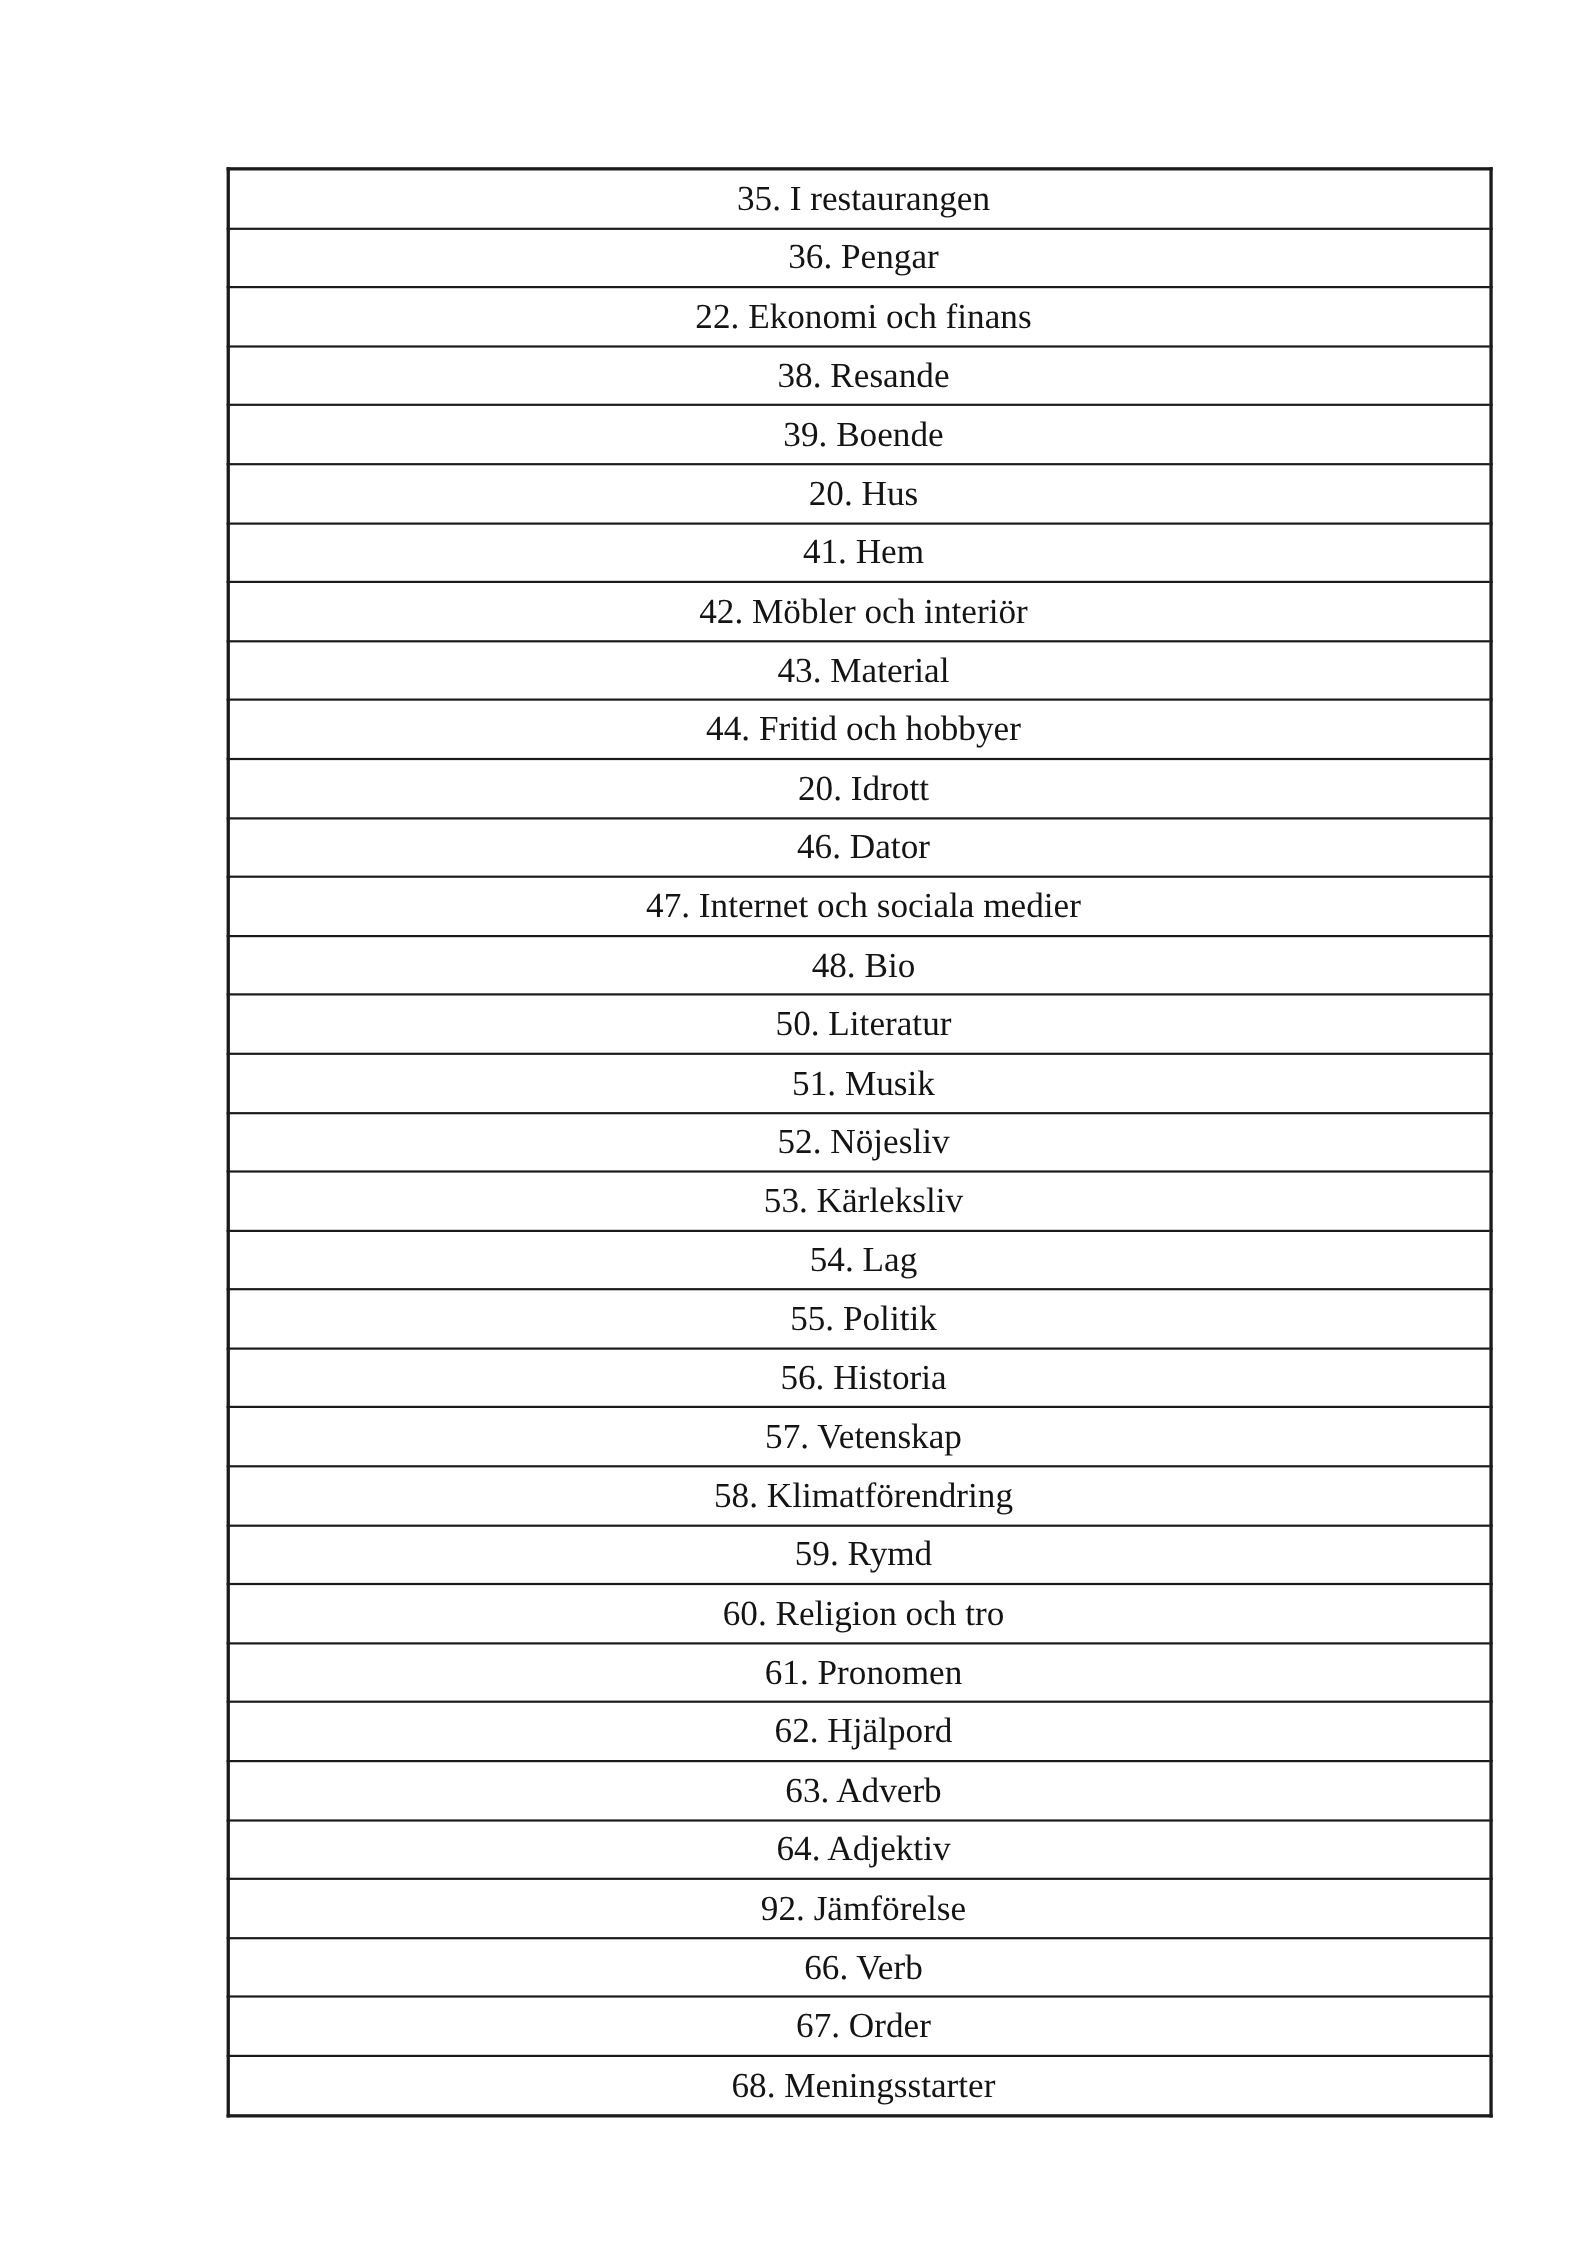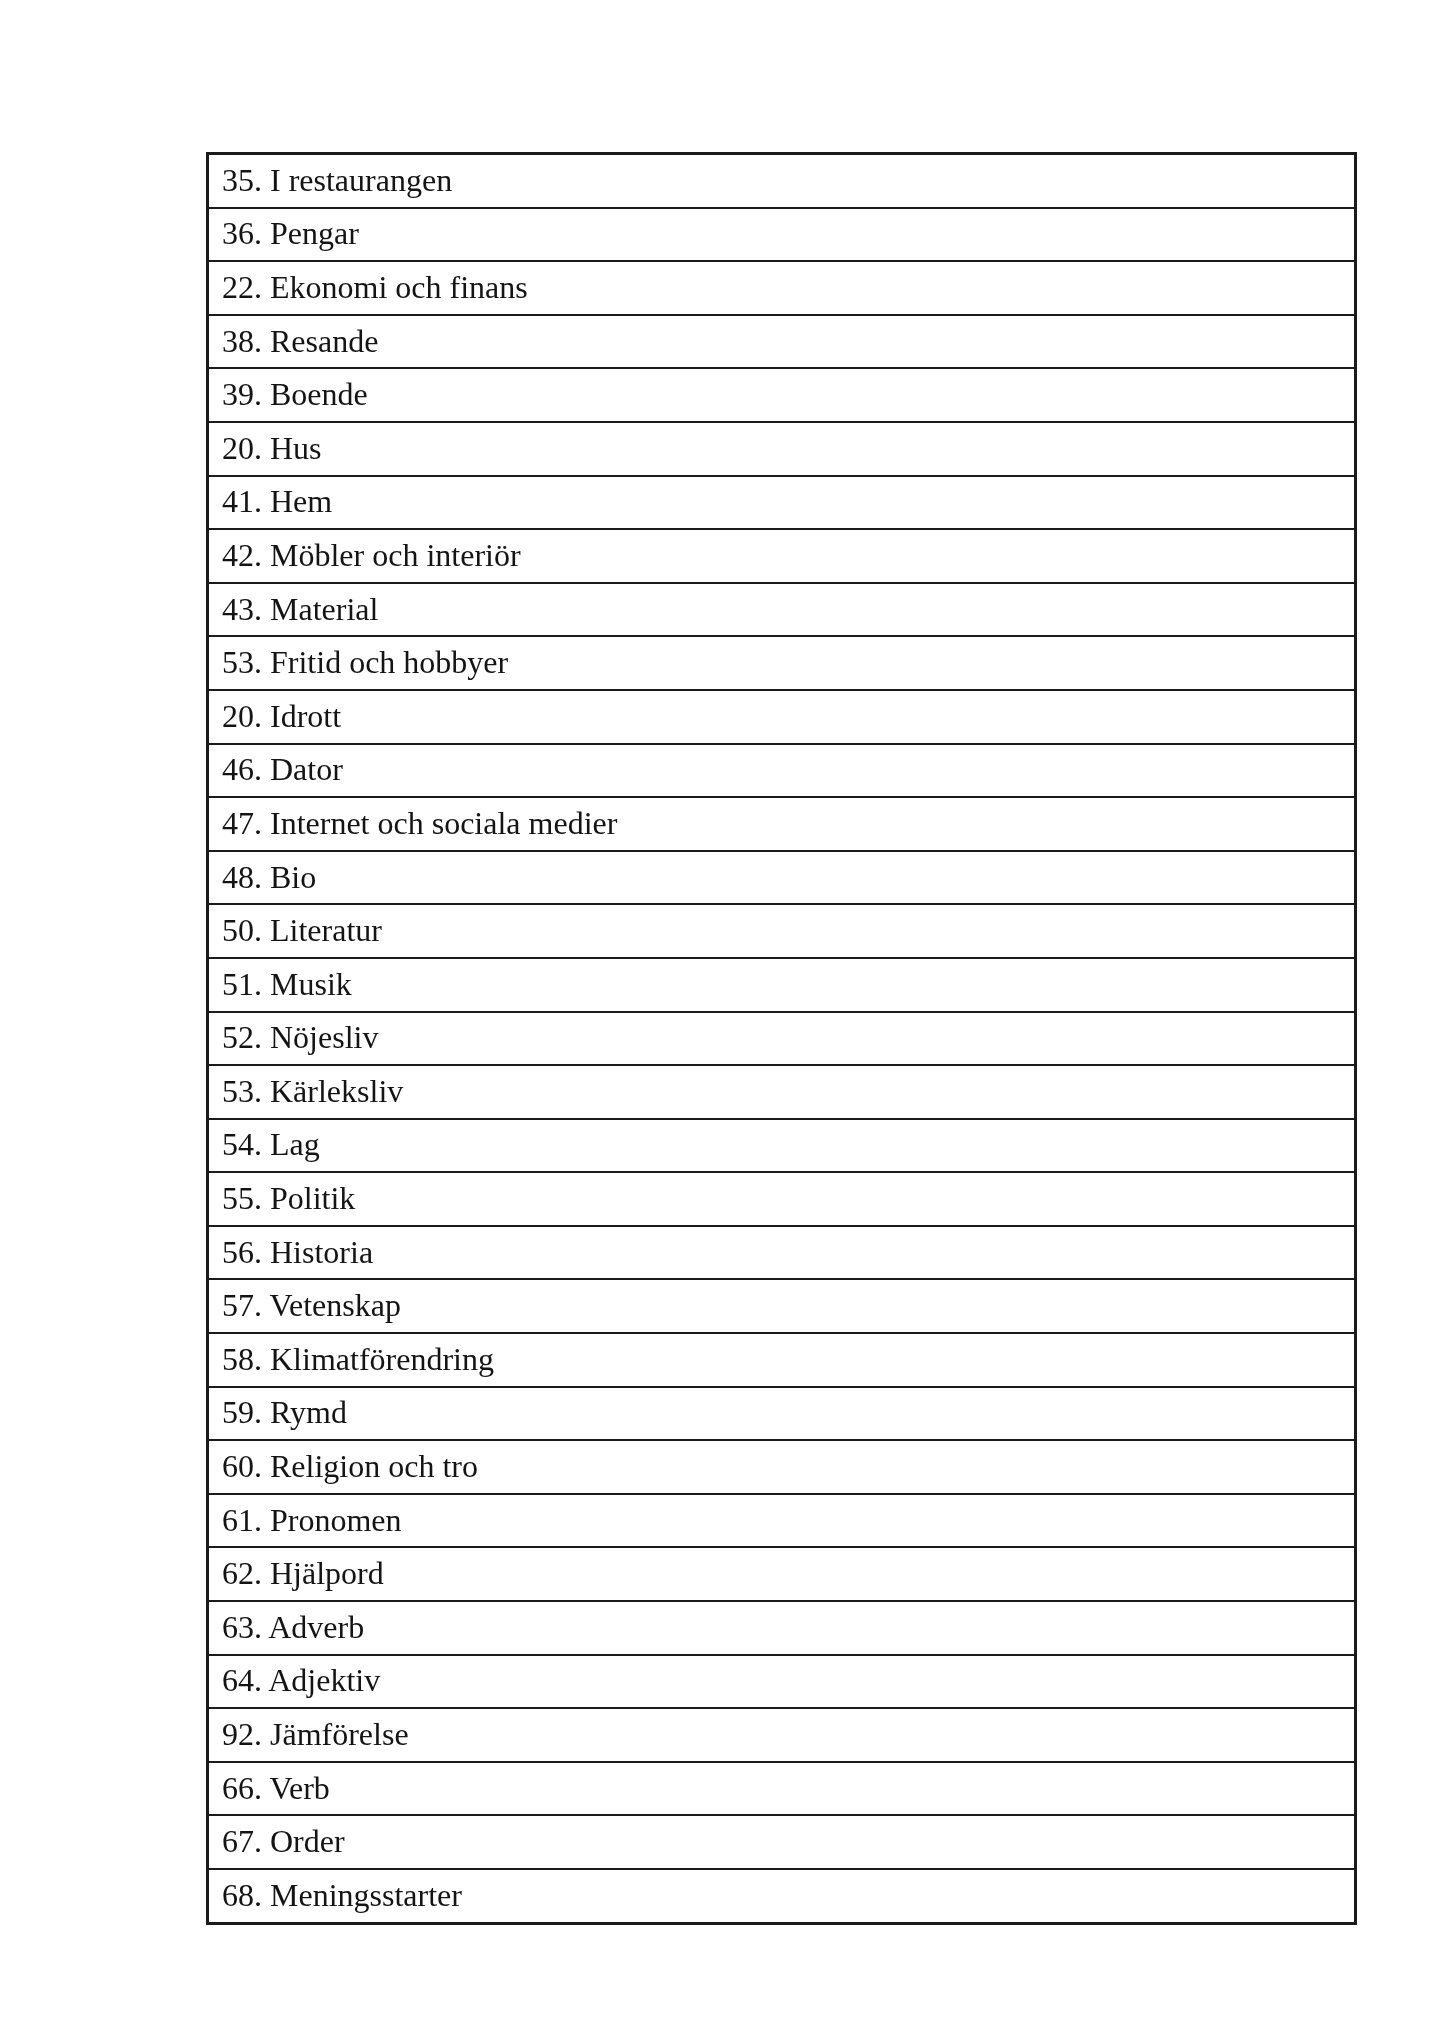"35. I restaurangen" .page { text-align: none -> center }
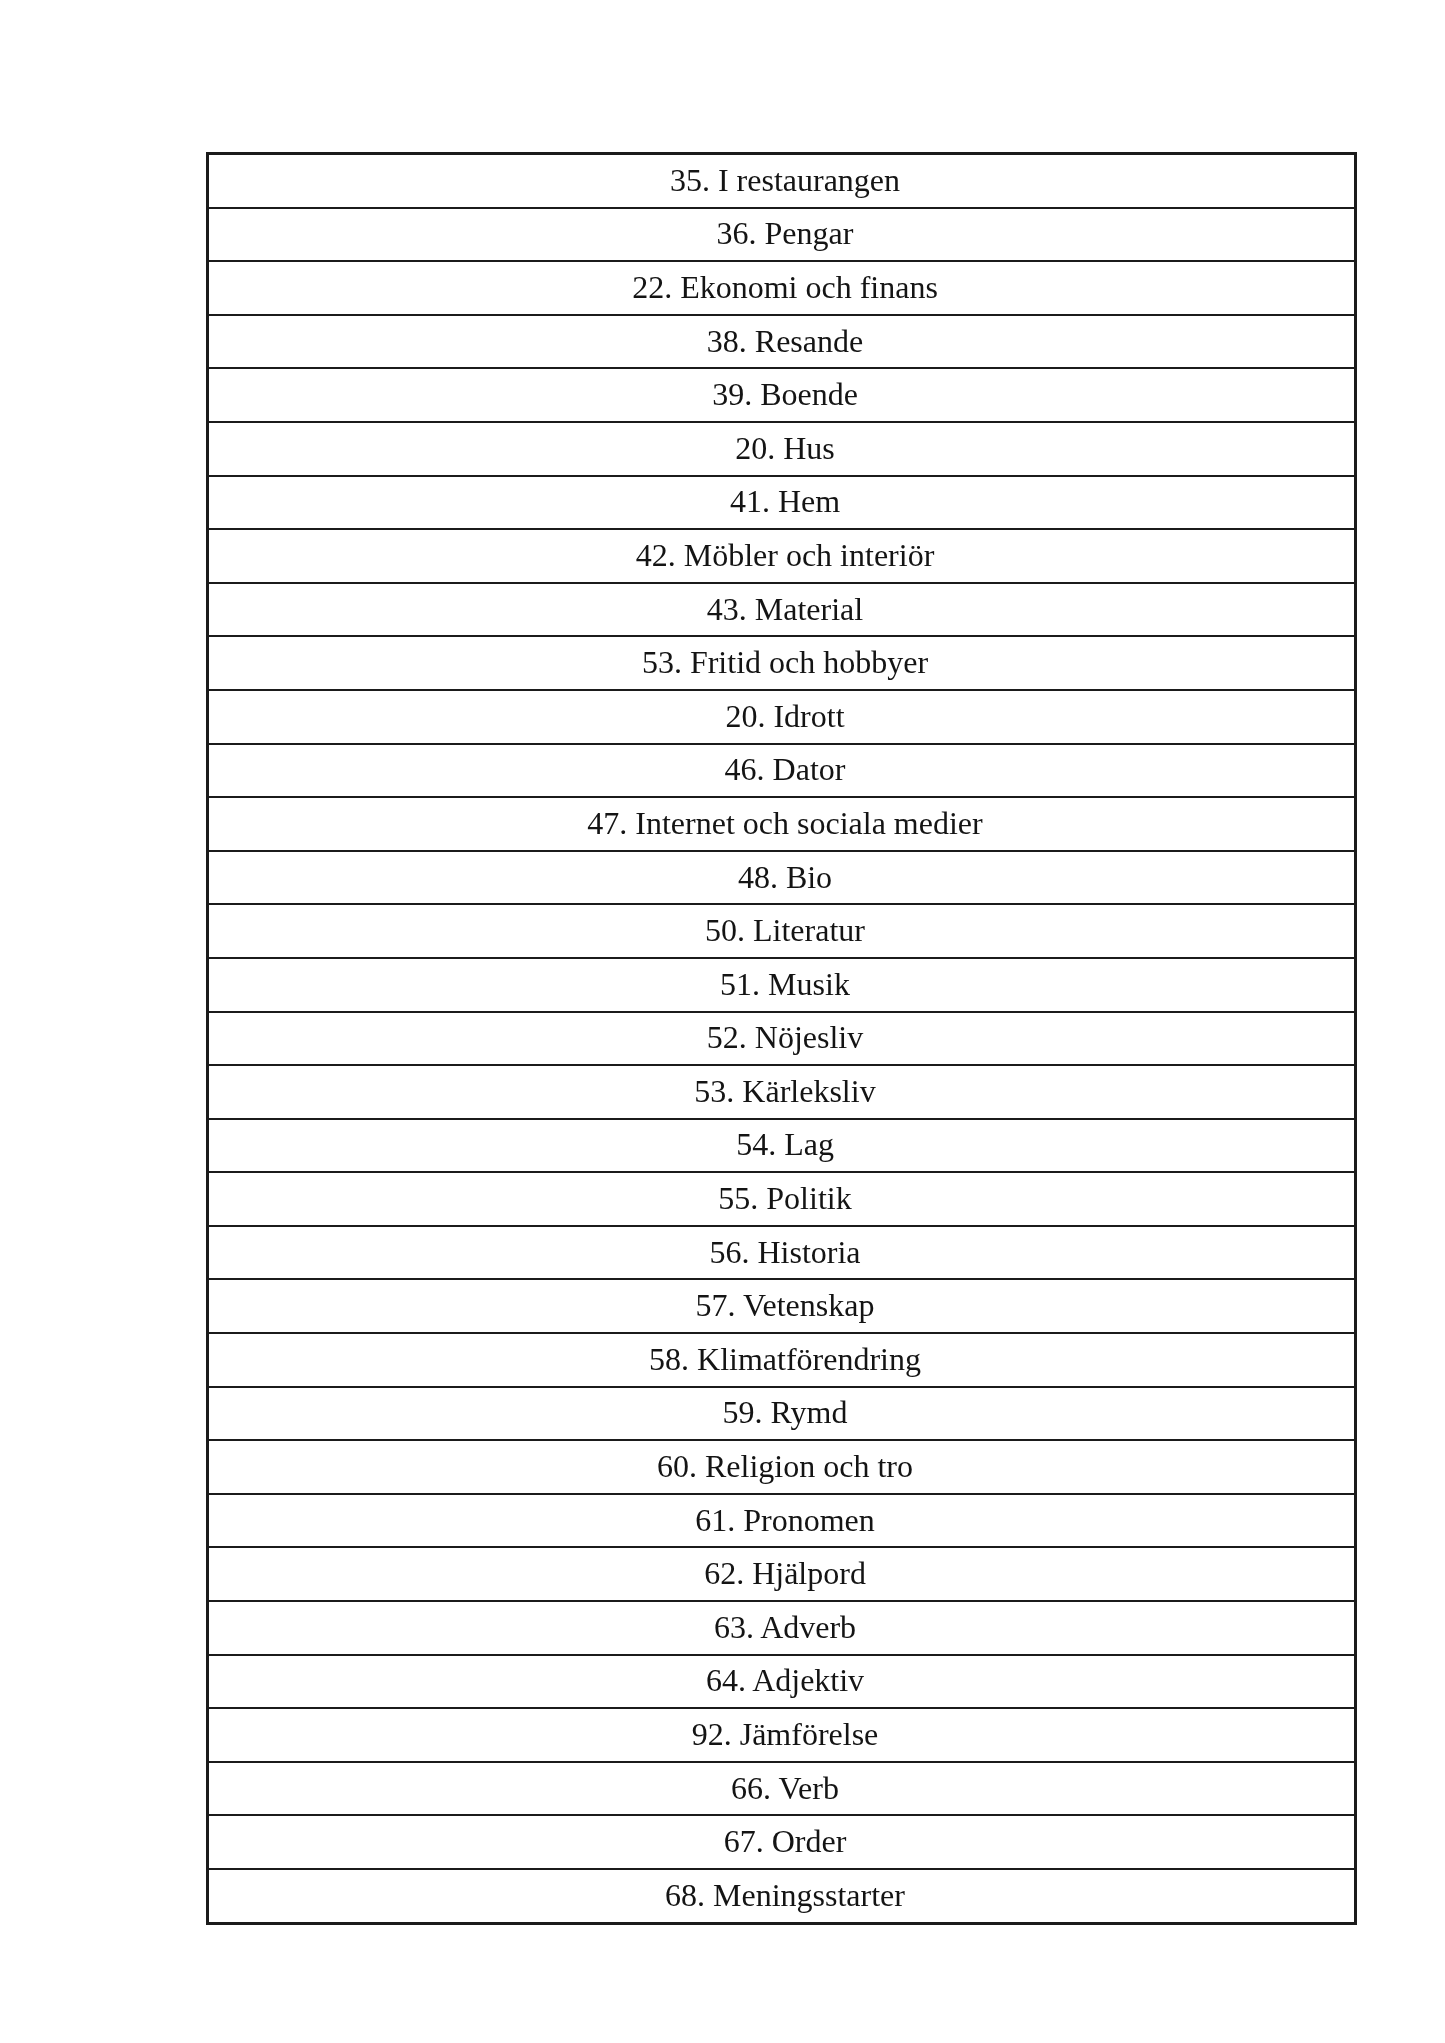"53. Fritid och hobbyer" td { text: 53 -> 44 }
